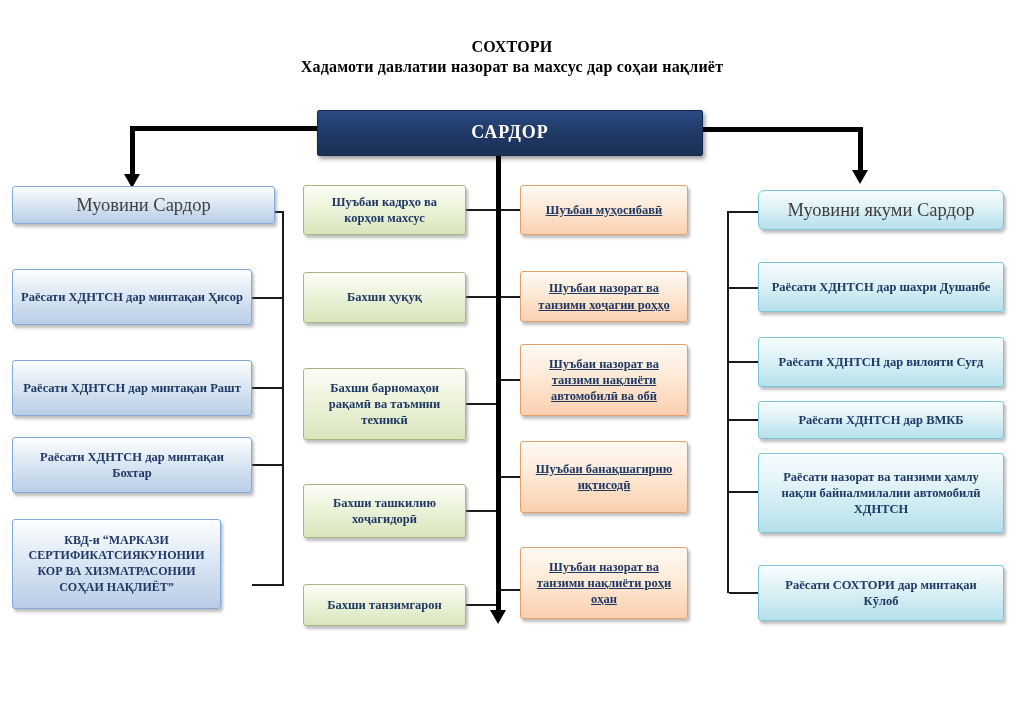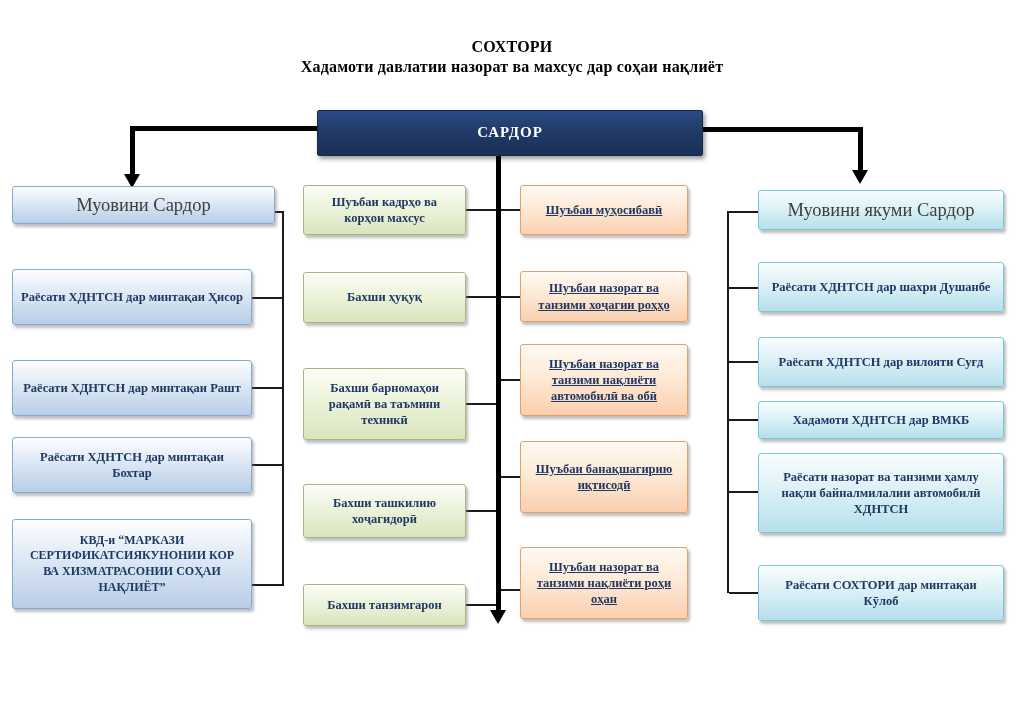"САРДОР" .root { font-size: 15px -> 18px }
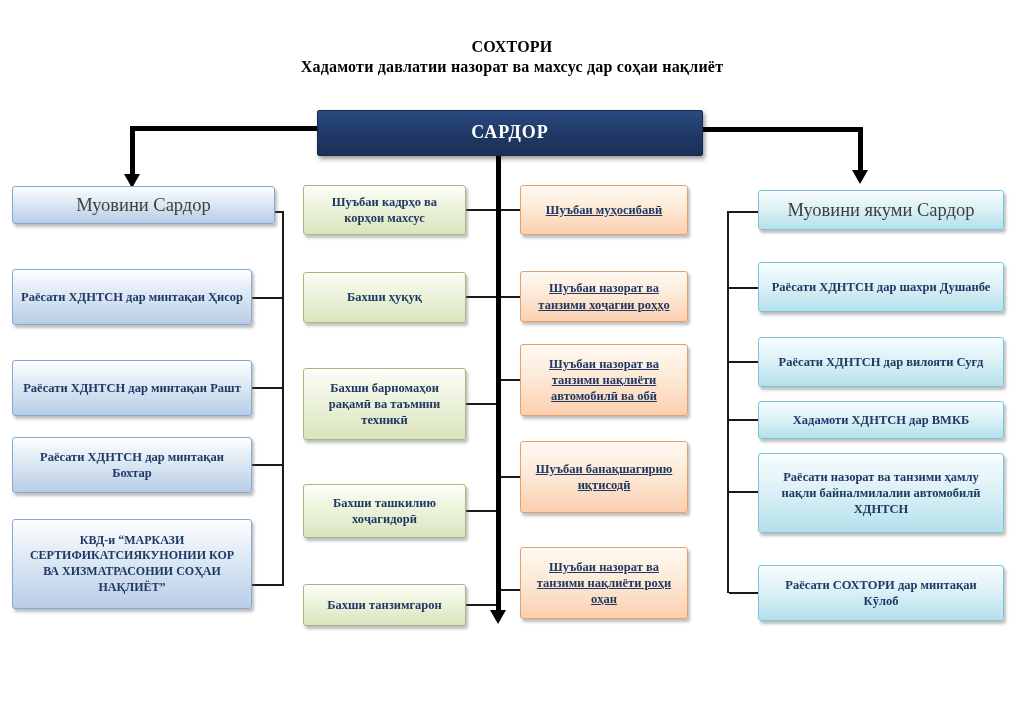"Муовини якуми Сардор" div.box { border-radius: none -> 6px }
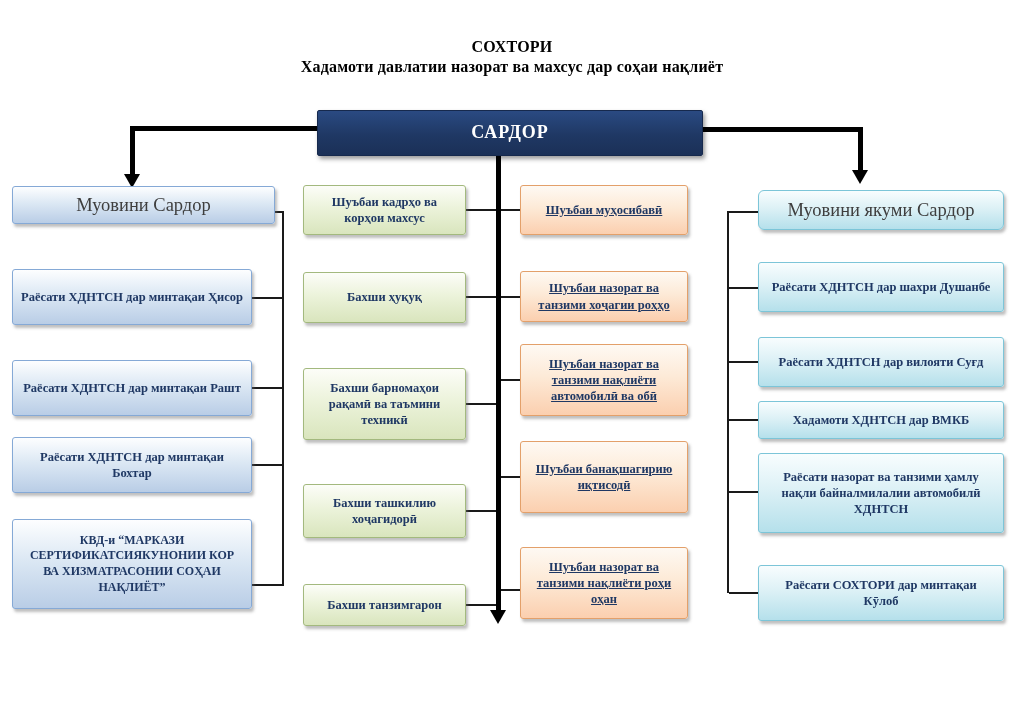"Хадамоти ХДНТСН дар ВМКБ" div.box { text: Хадамоти -> Раёсати }
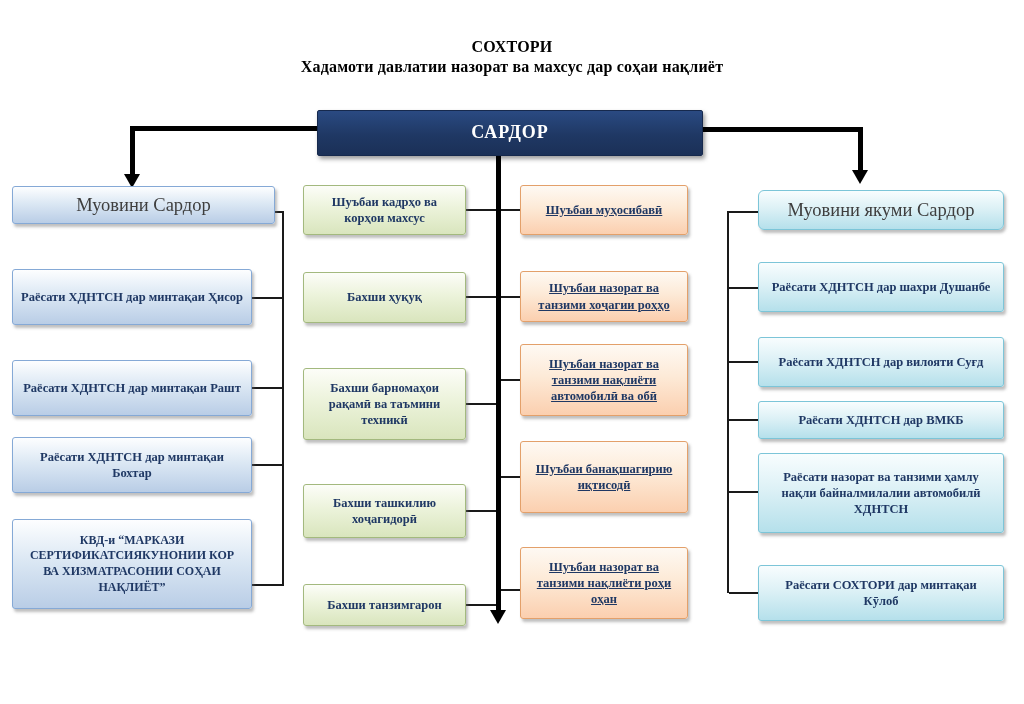"КВД-и “МАРКАЗИ СЕРТИФИКАТСИЯКУНОНИИ КОР" div.box { width: 240px -> 209px }
